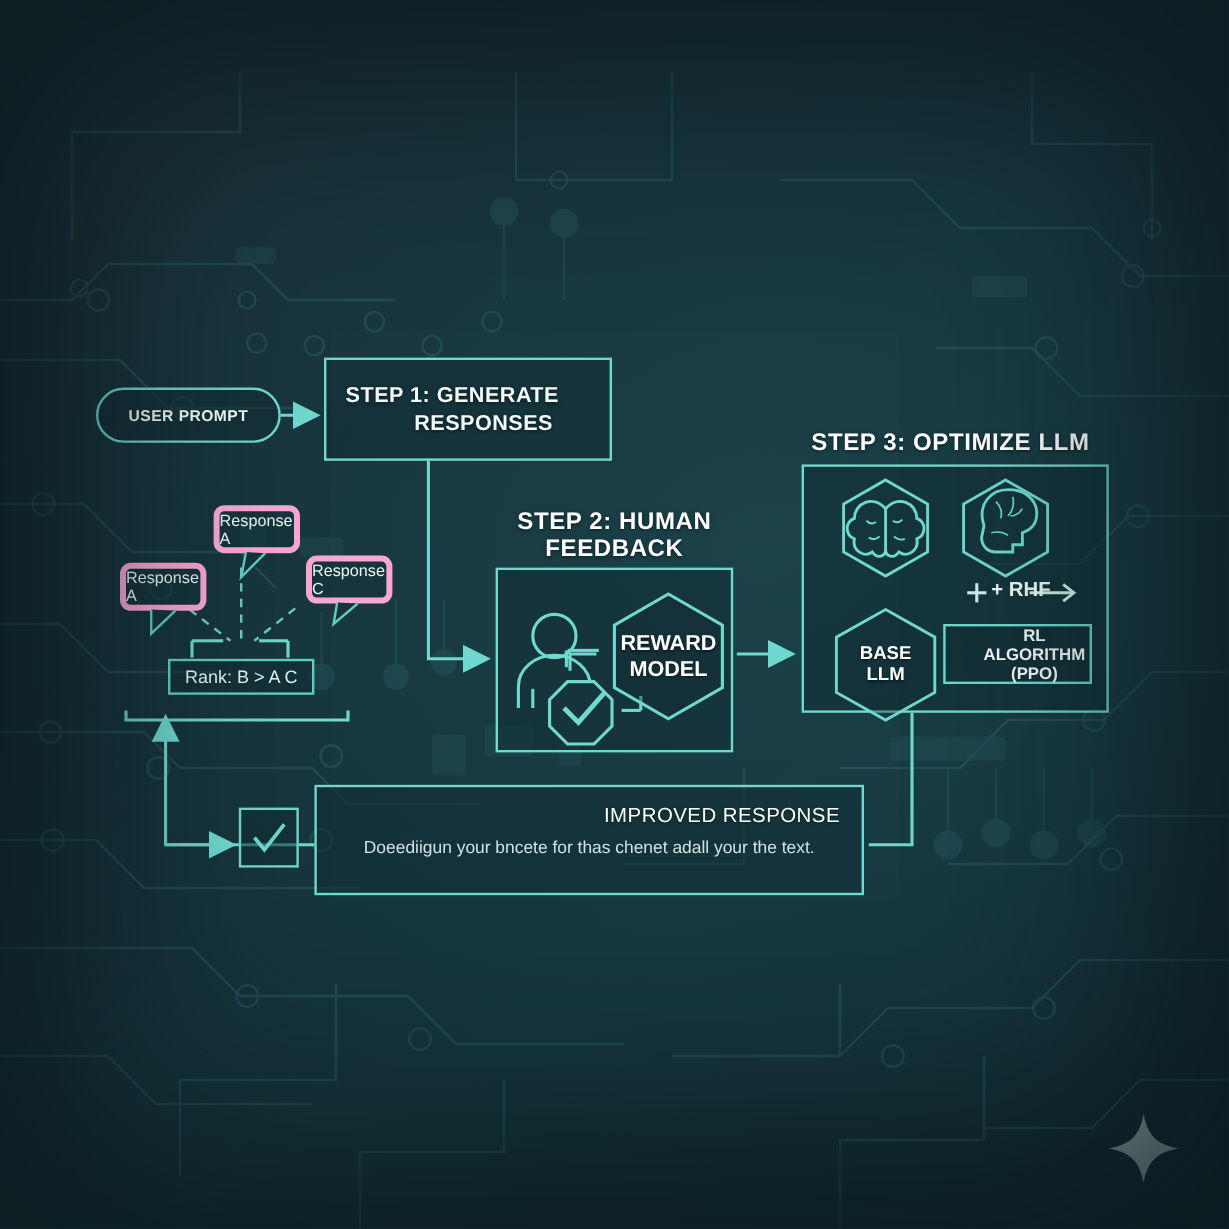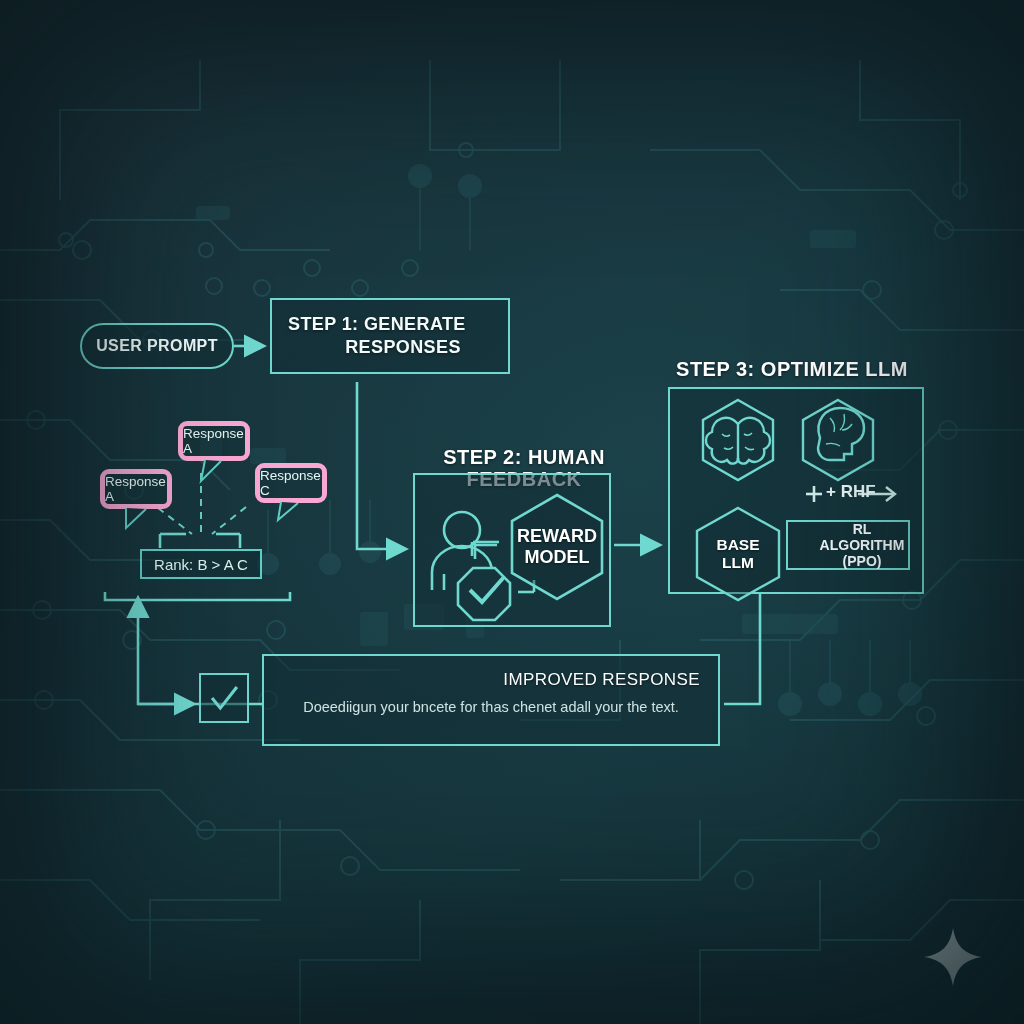"STEP 1: GENERATE" div.node { height: 76px -> 86px }
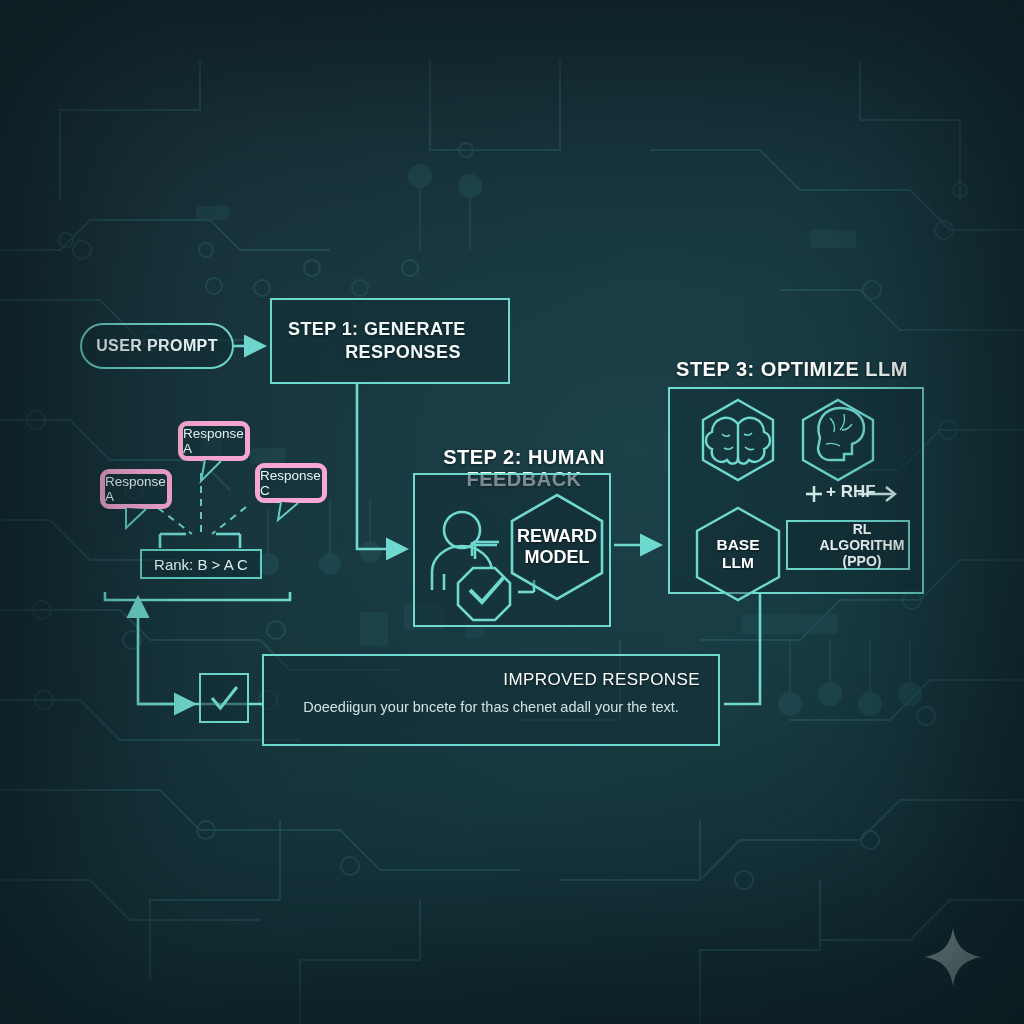"USER PROMPT" div.node { font-size: 16px -> 13px }
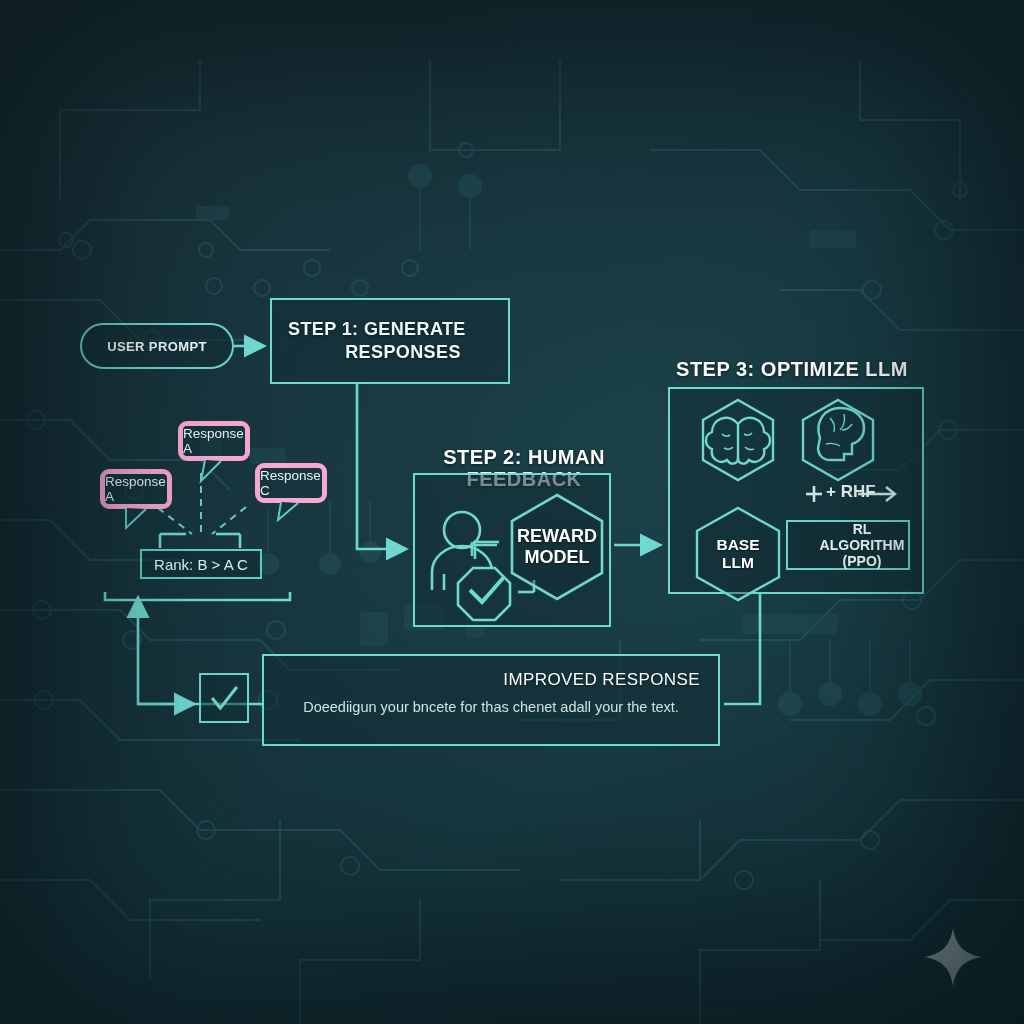"STEP 2: HUMAN" div.steplabel { left: 424px -> 412px; margin-top: 22px -> none }
